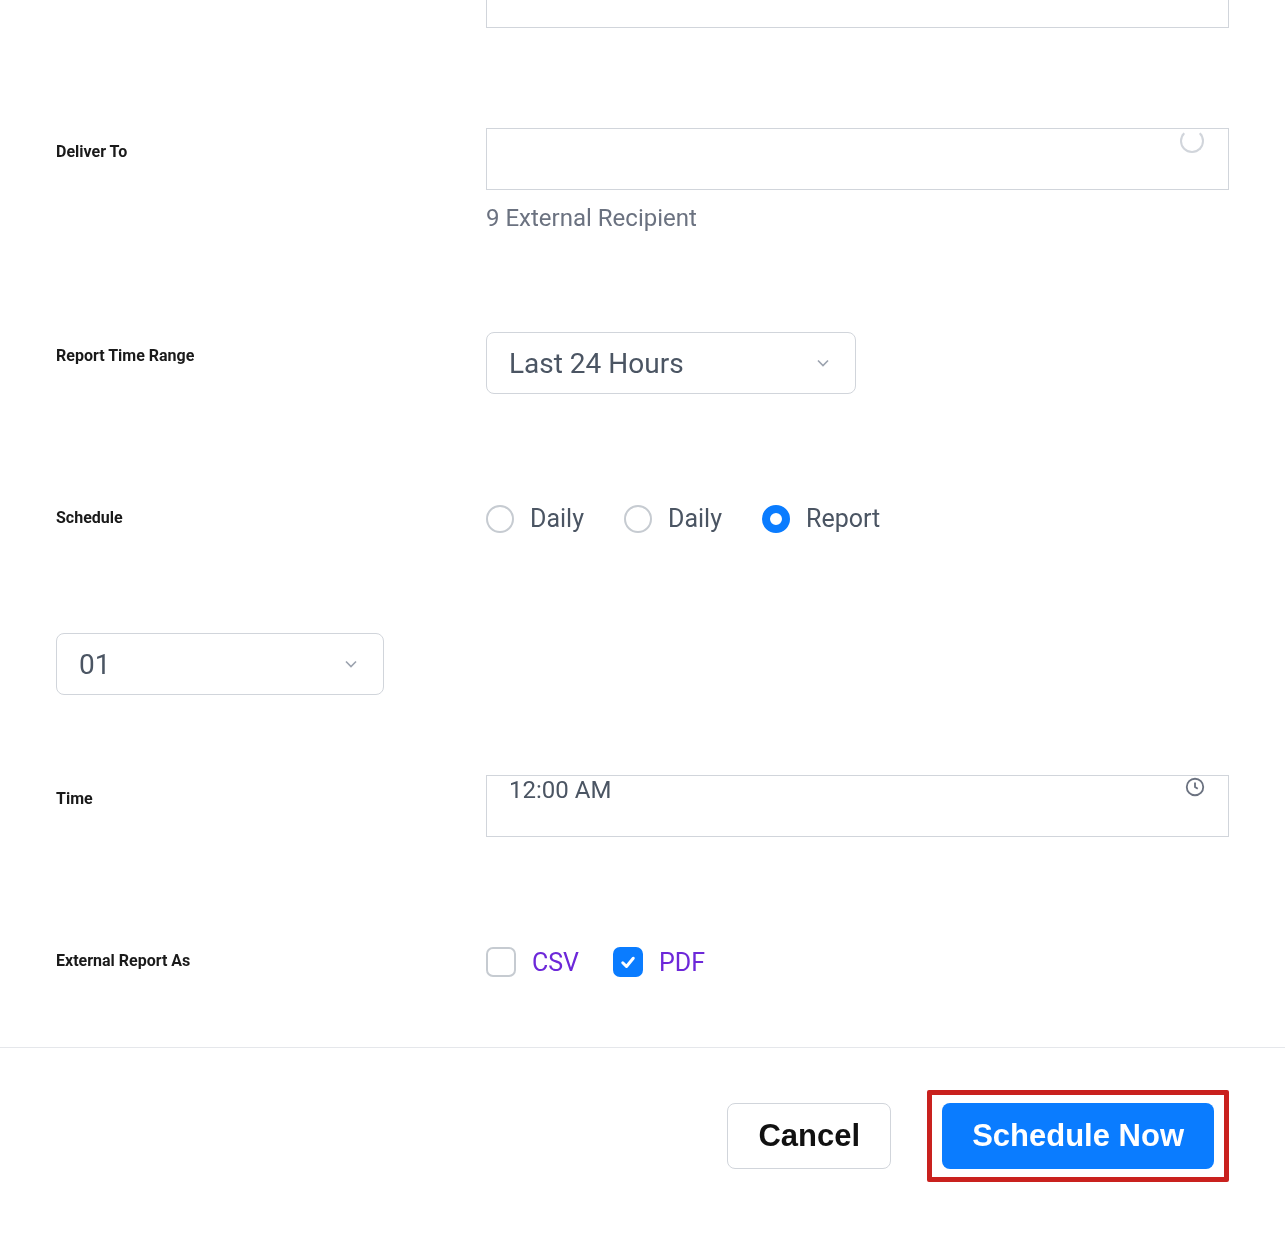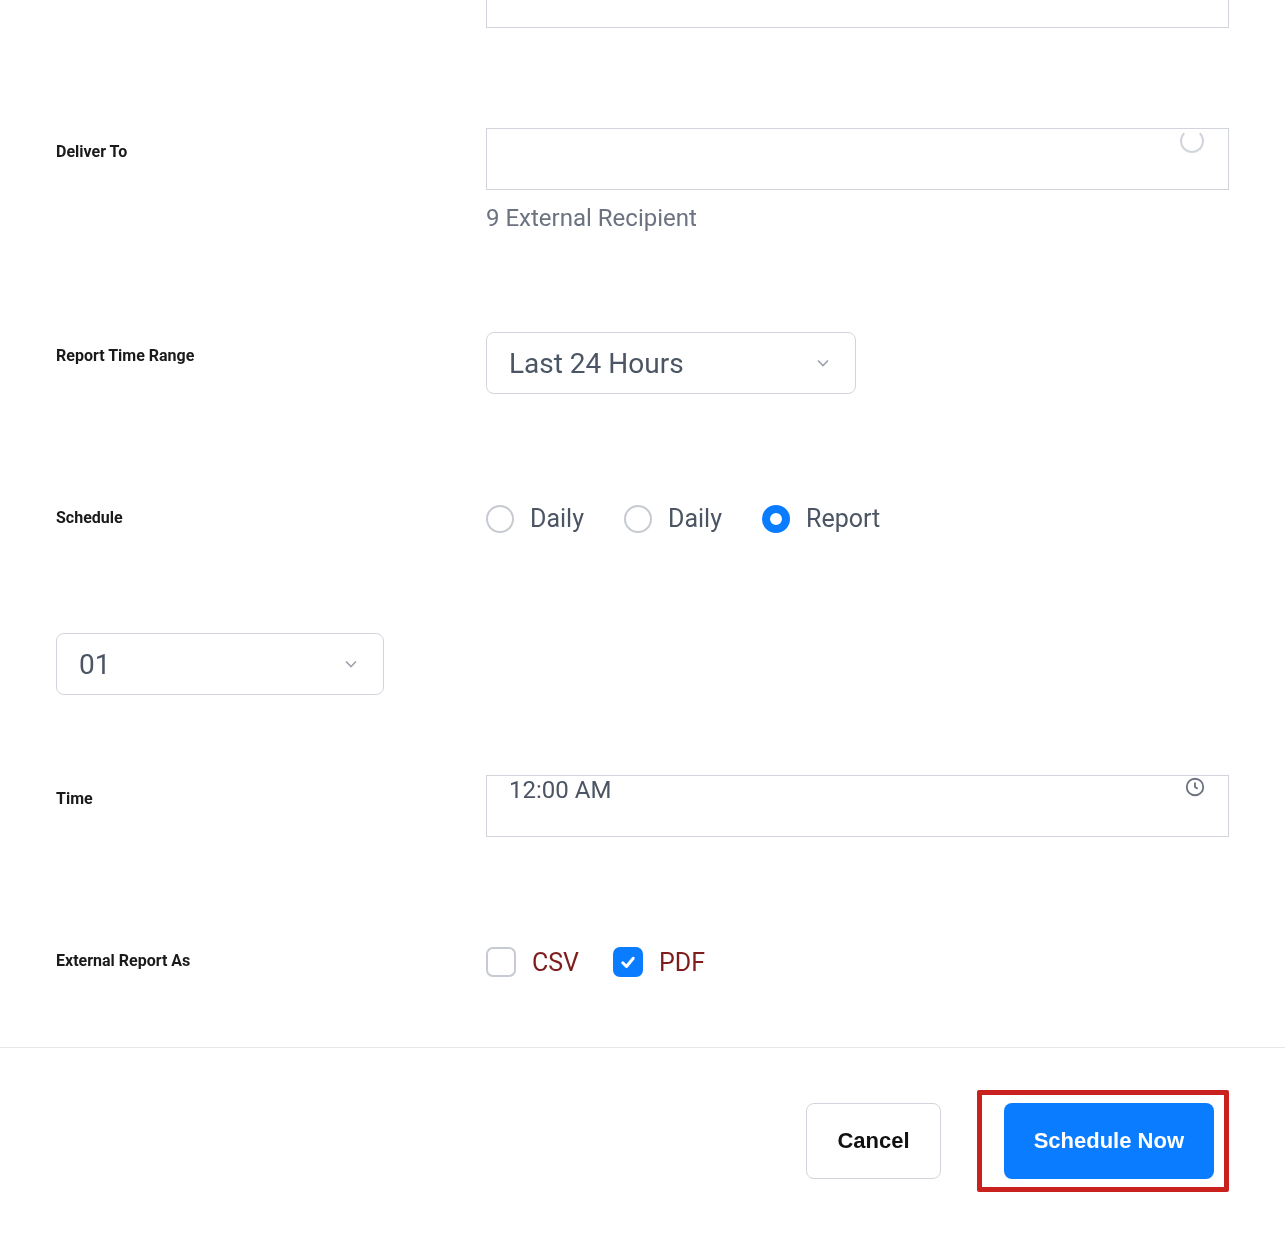"CSV" .check-item { color: #7f1d1d -> #6d28d9 }
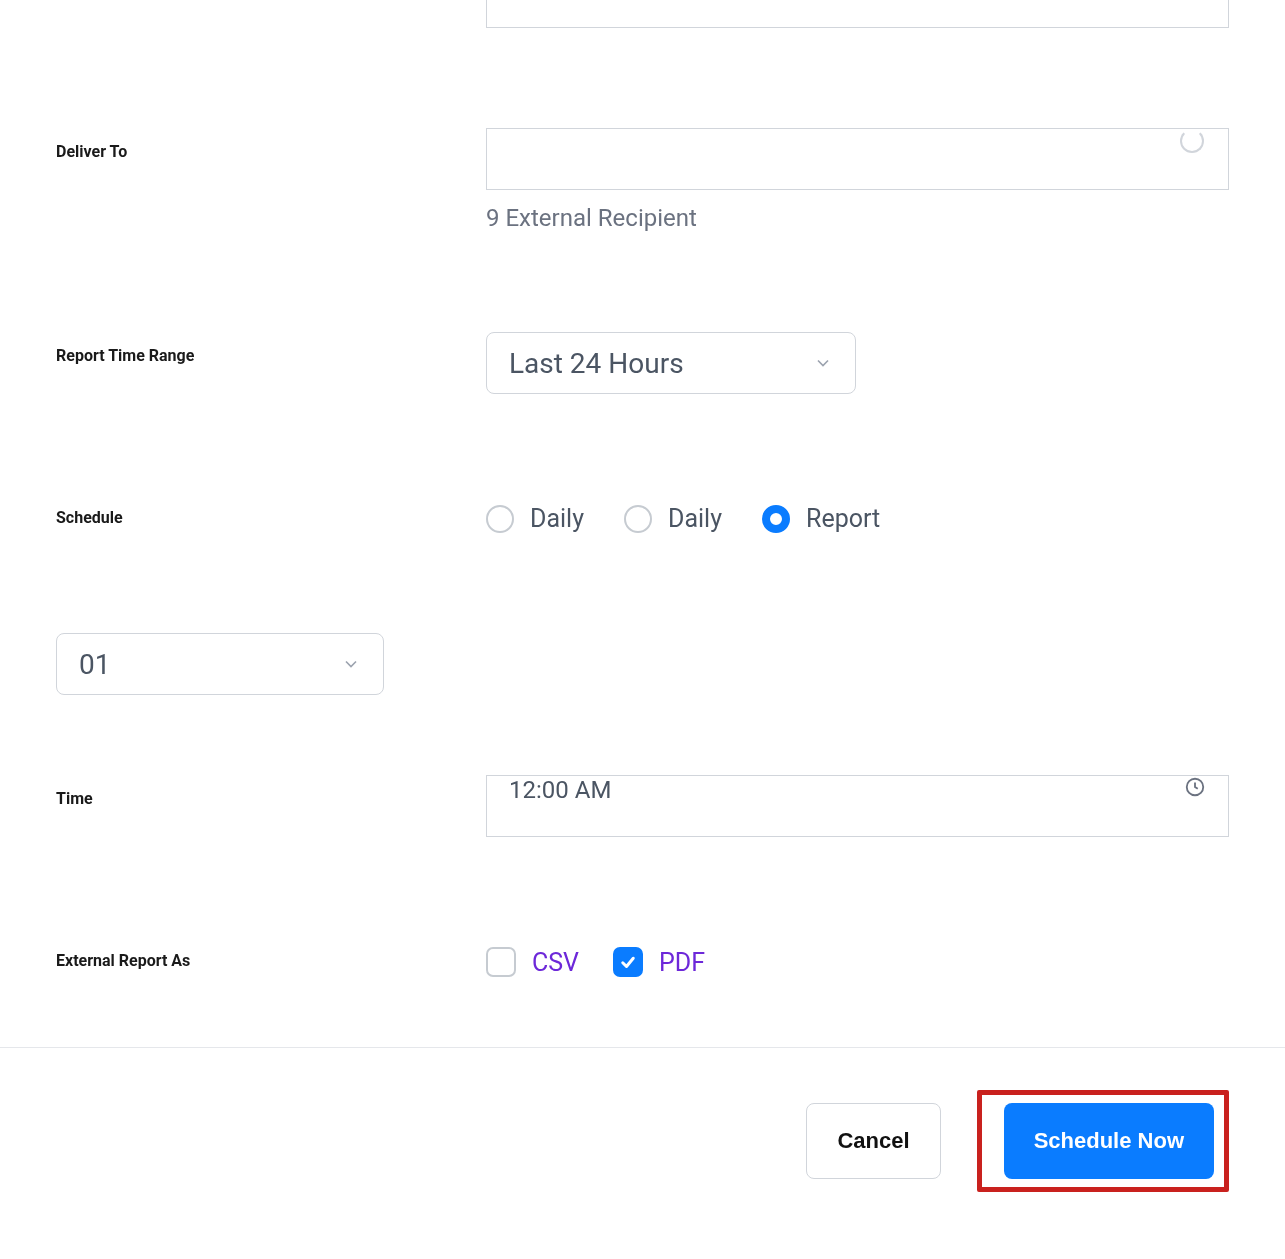"Cancel" .btn { font-size: 22px -> 31px; height: 76px -> 66px; margin-left: 12px -> none }
